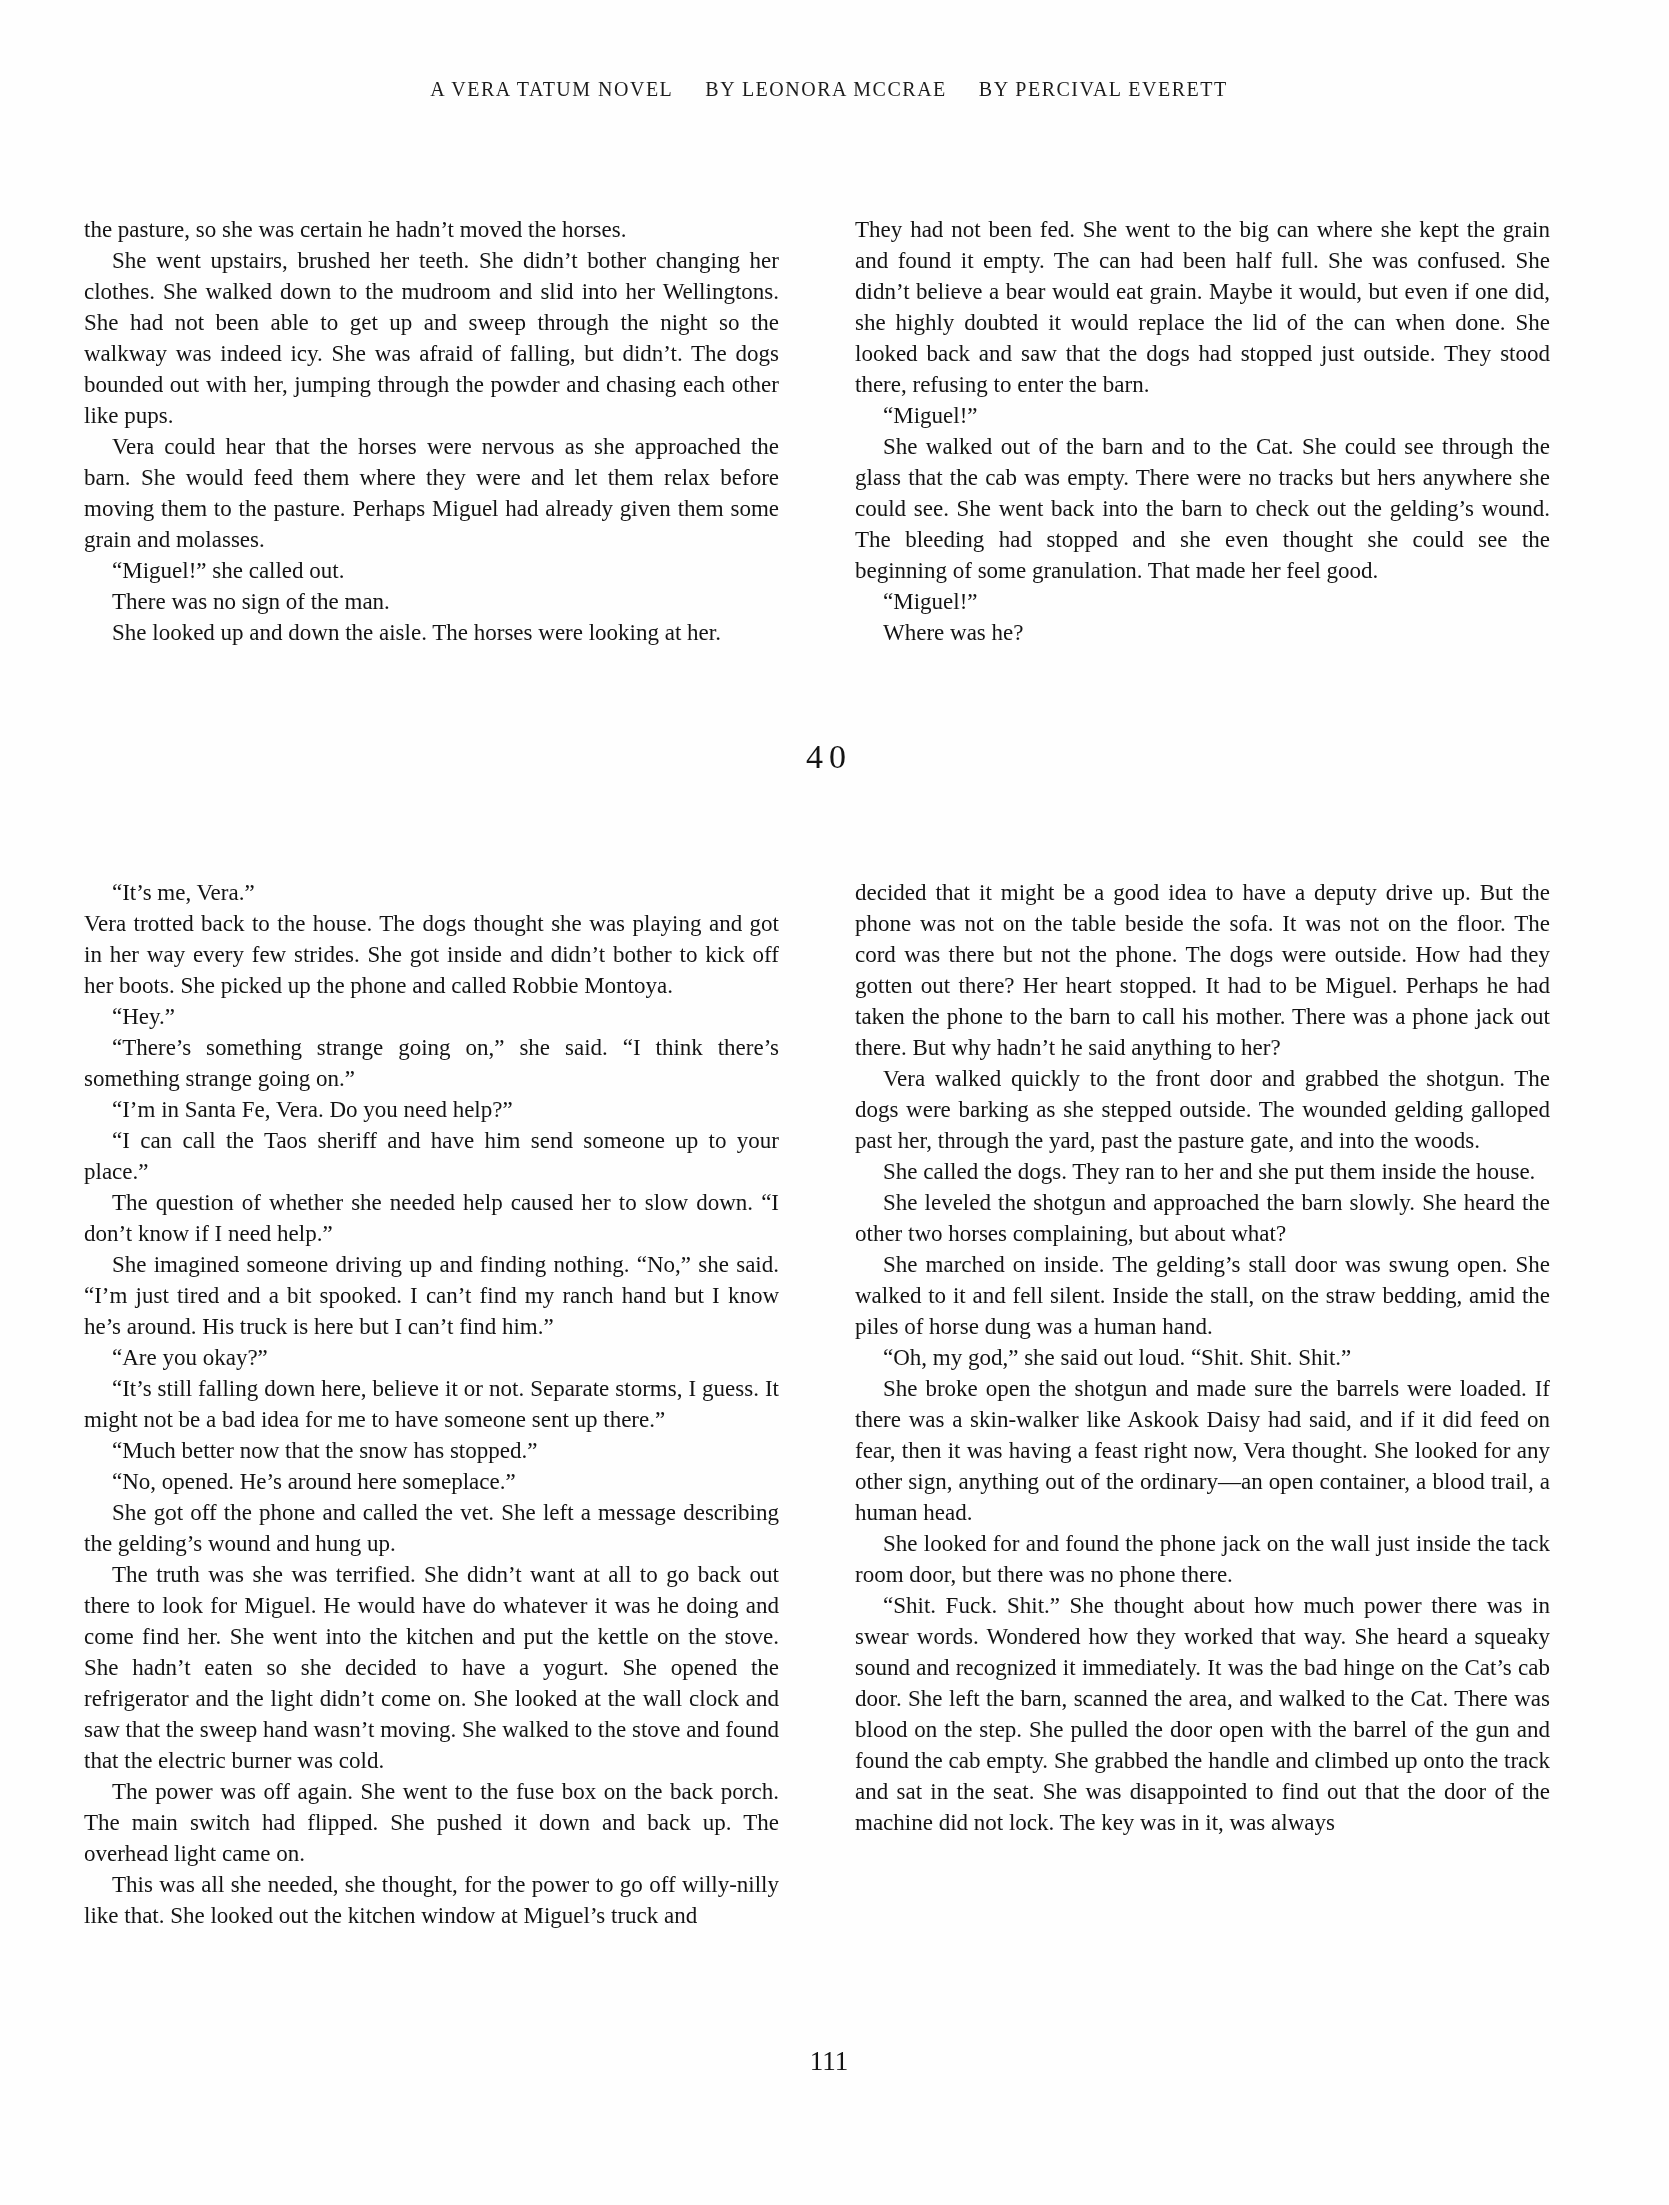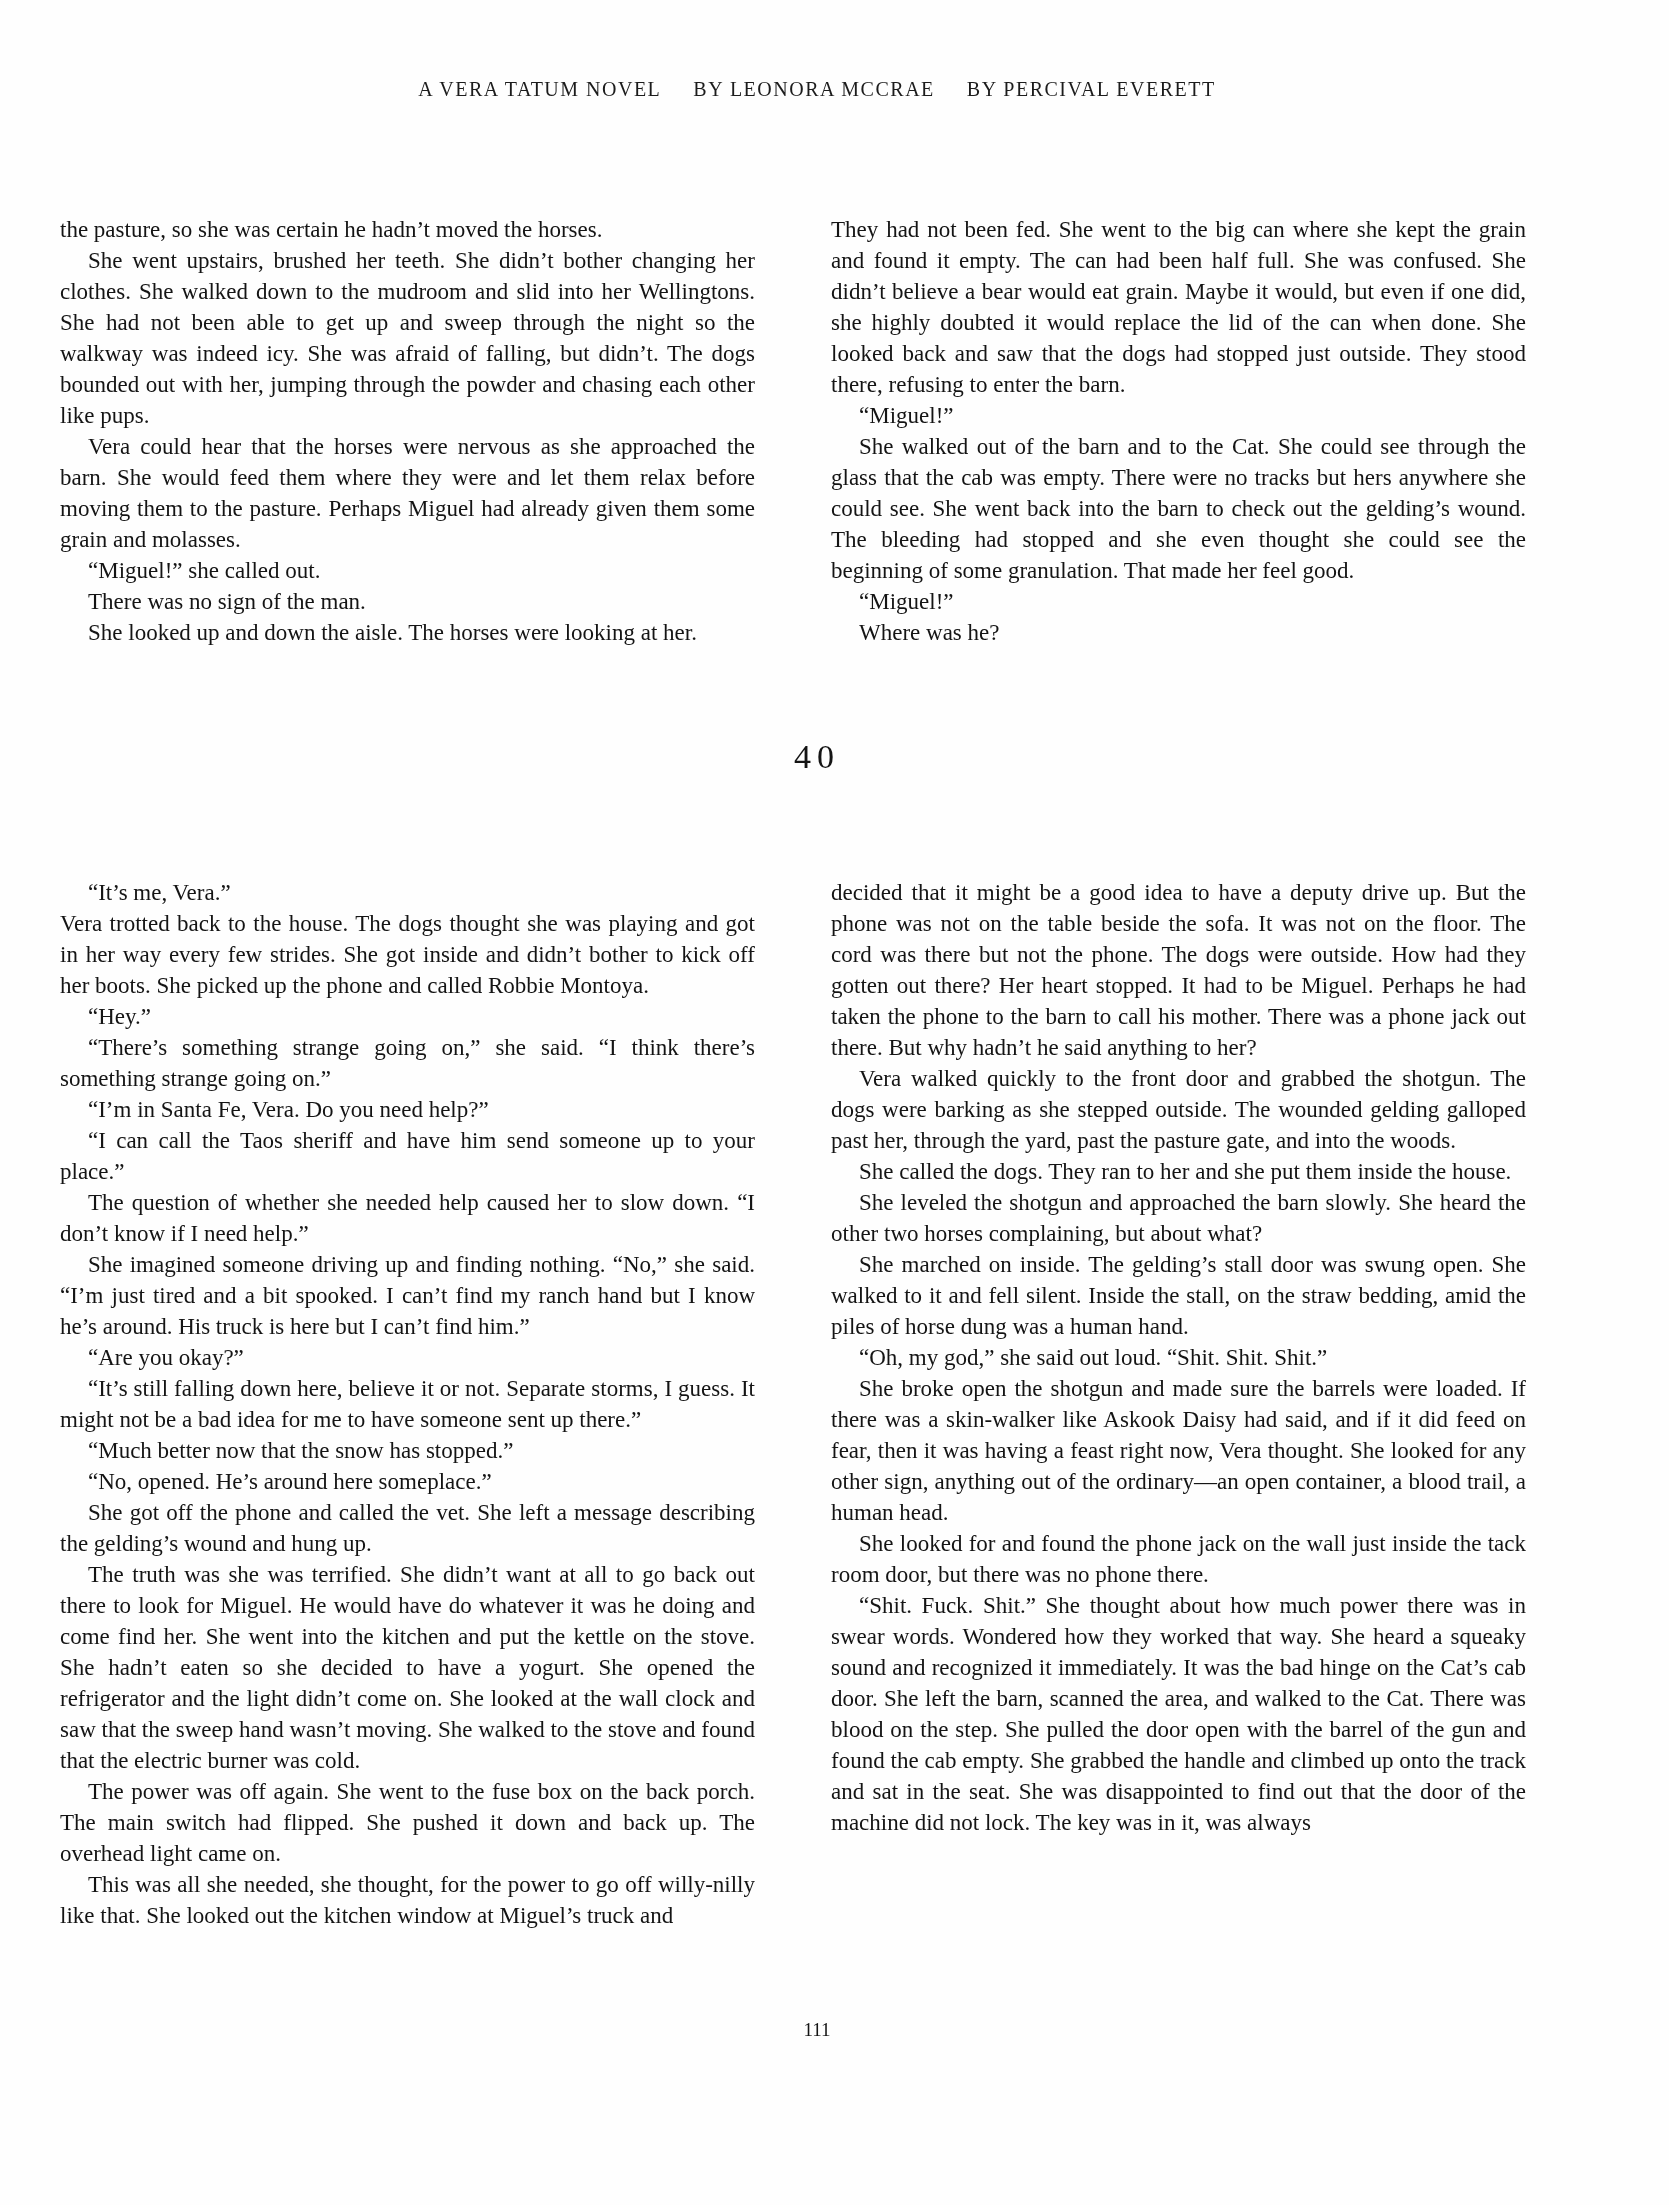"A VERA TATUM NOVEL BY" .content { padding: 0 96px 0 60px -> 0 96px 0 84px }
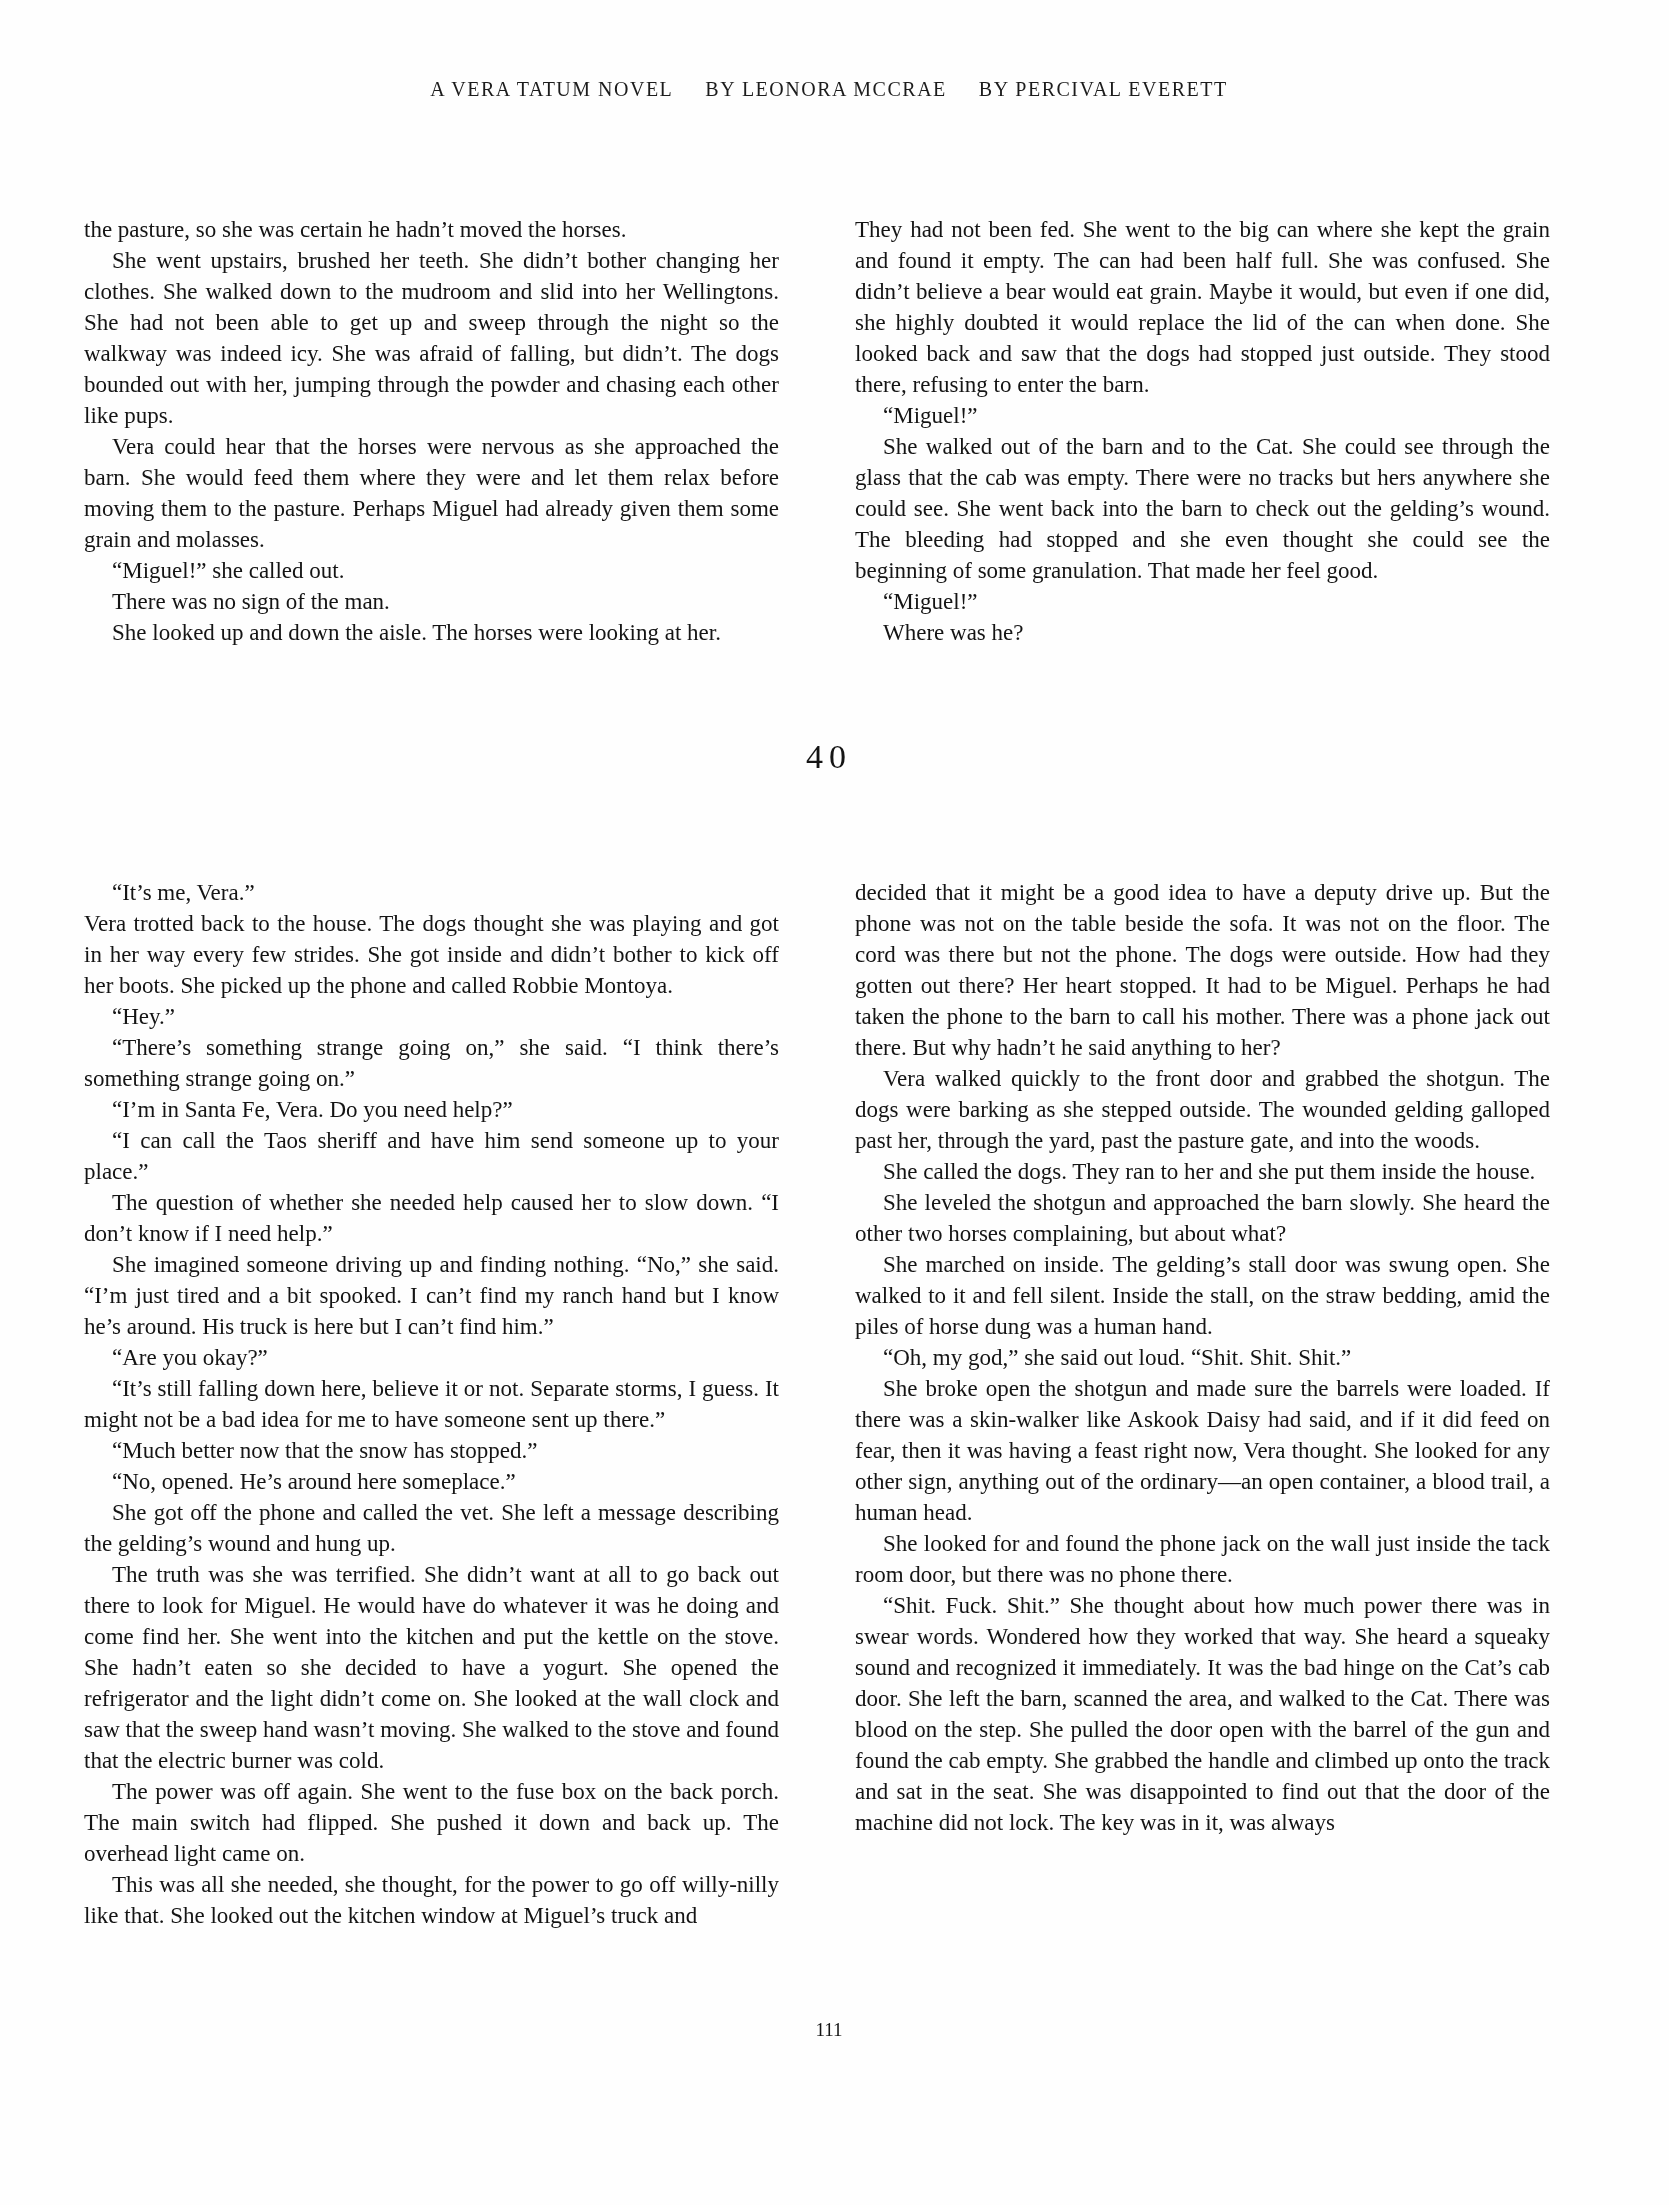"111" .page-number { font-size: 19px -> 27px; margin-top: 88px -> 115px }
